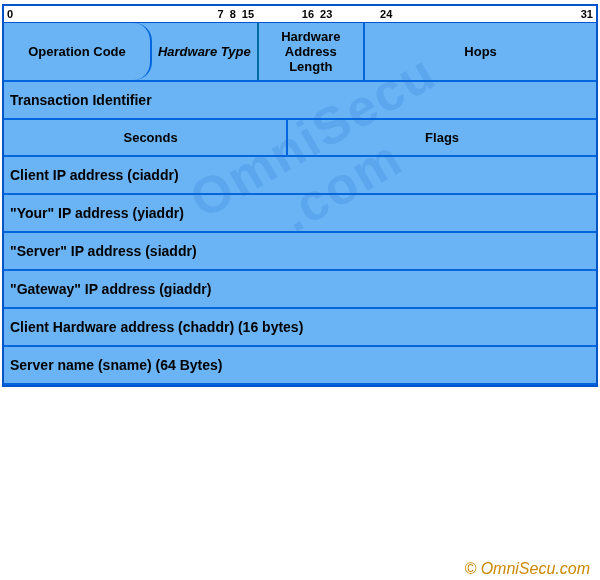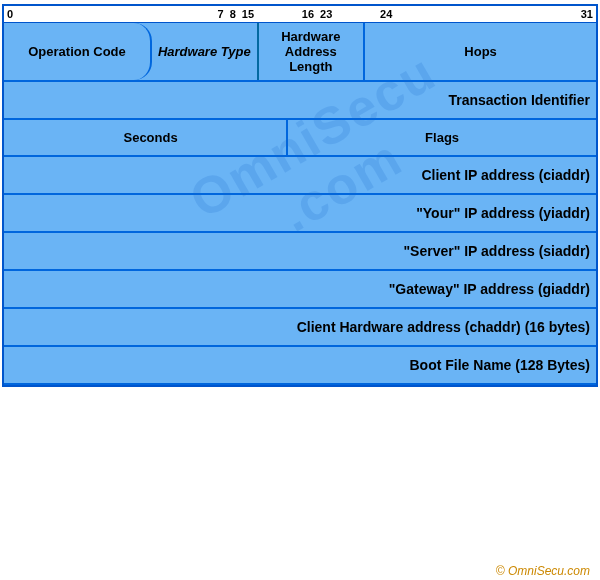"Transaction Identifier" .row.full { justify-content: flex-end -> flex-start }
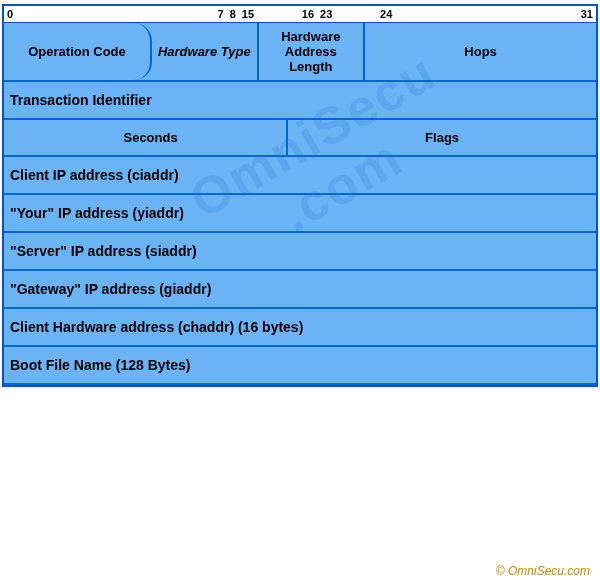"Server name (sname) (64 Bytes)" div.row { html: none -> <div> <span>Server name (sname) (64 Bytes)</span> </div> }
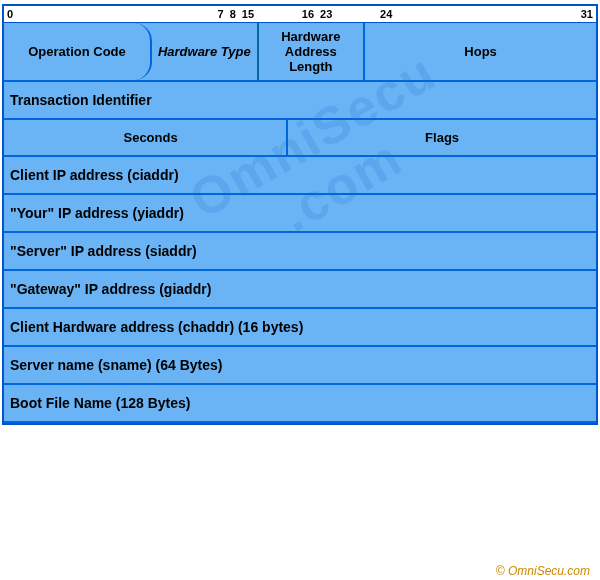"Boot File Name (128 Bytes)" div.row { html: <div> <span>Boot File Name (128 Bytes)</span> </div> -> none }
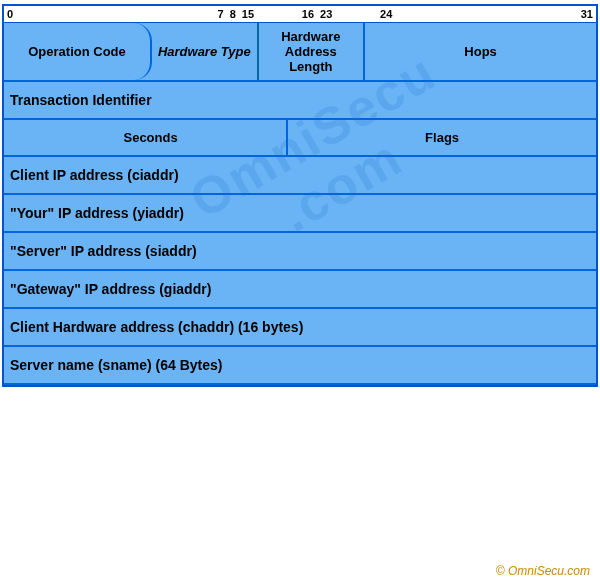"© OmniSecu.com" .copyright { font-size: 12px -> 16px }
